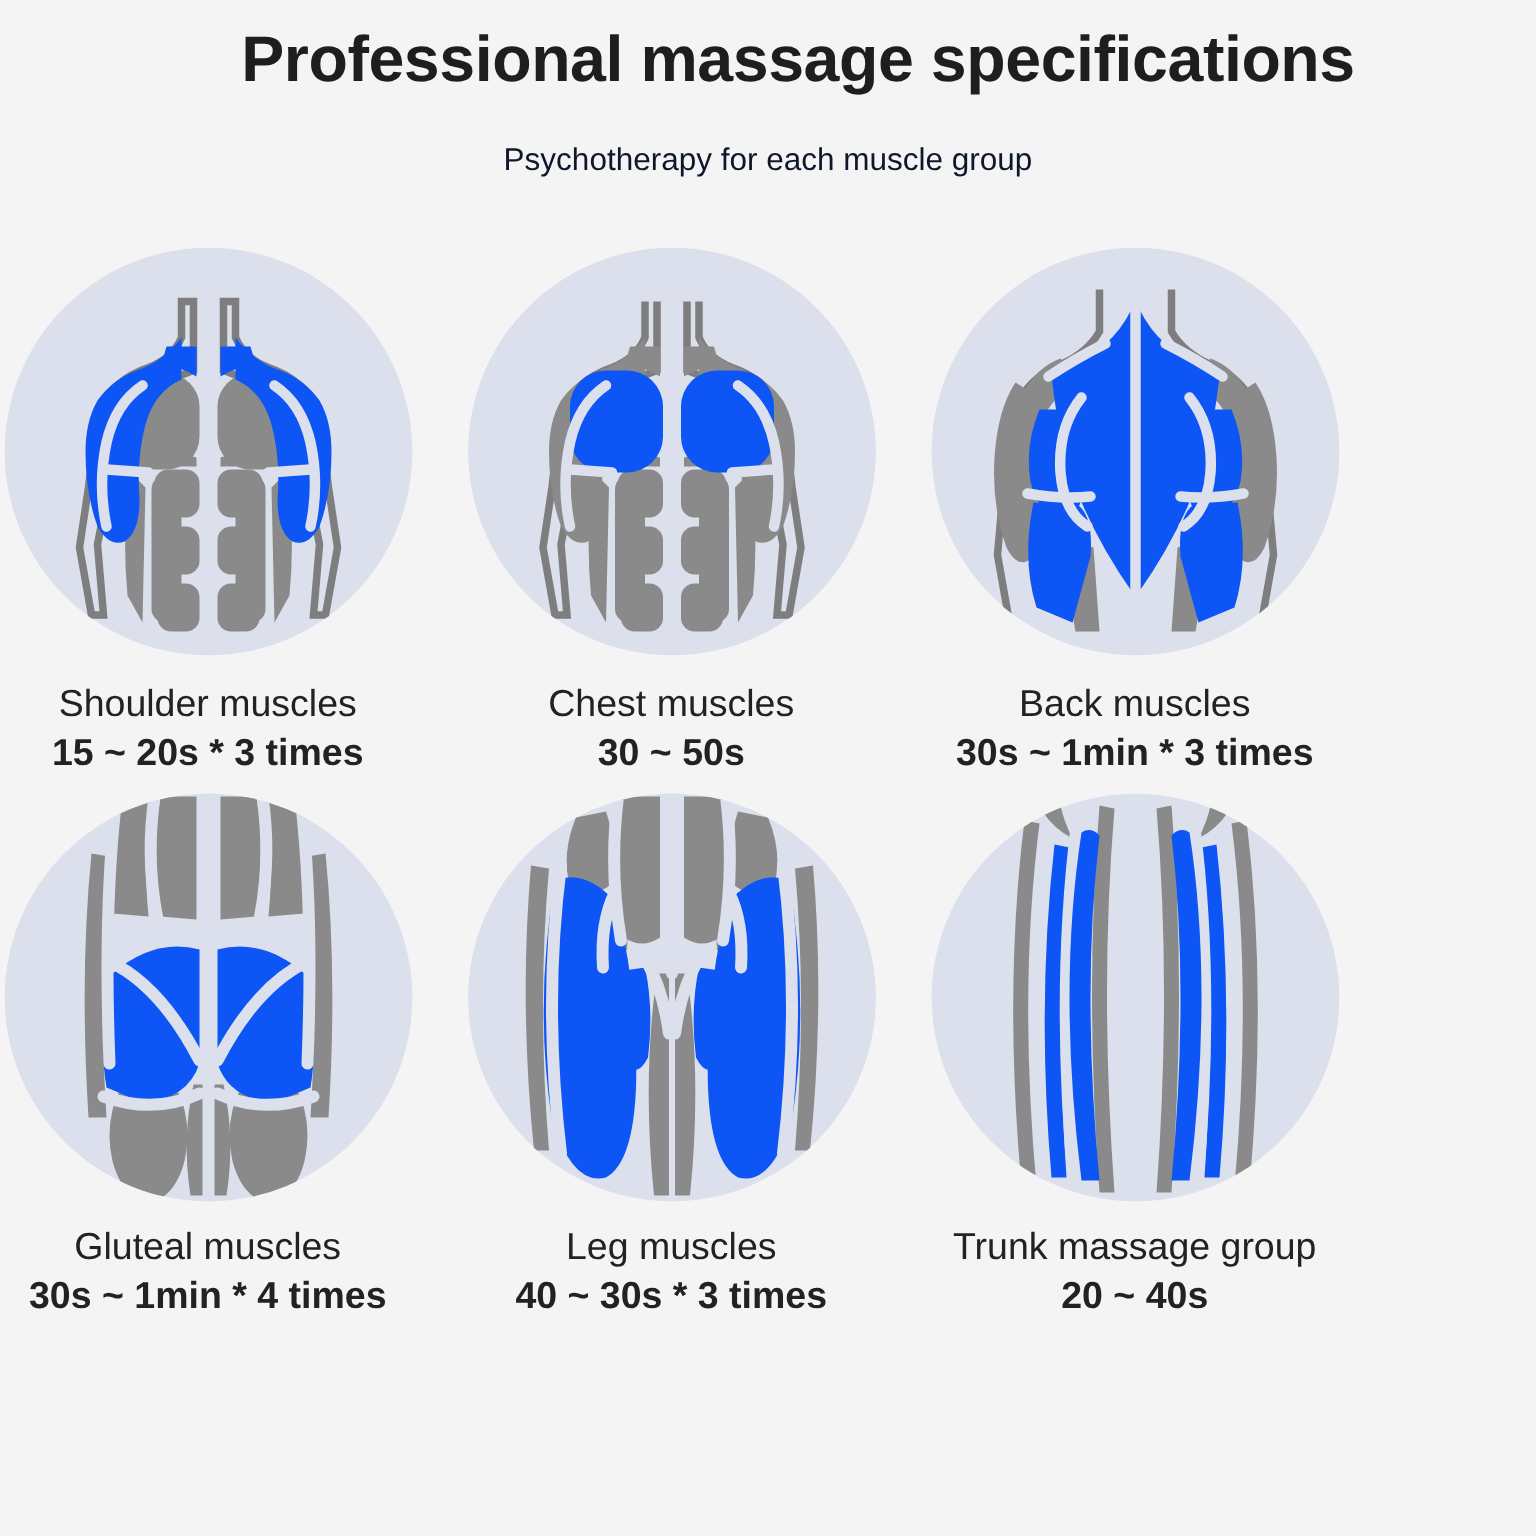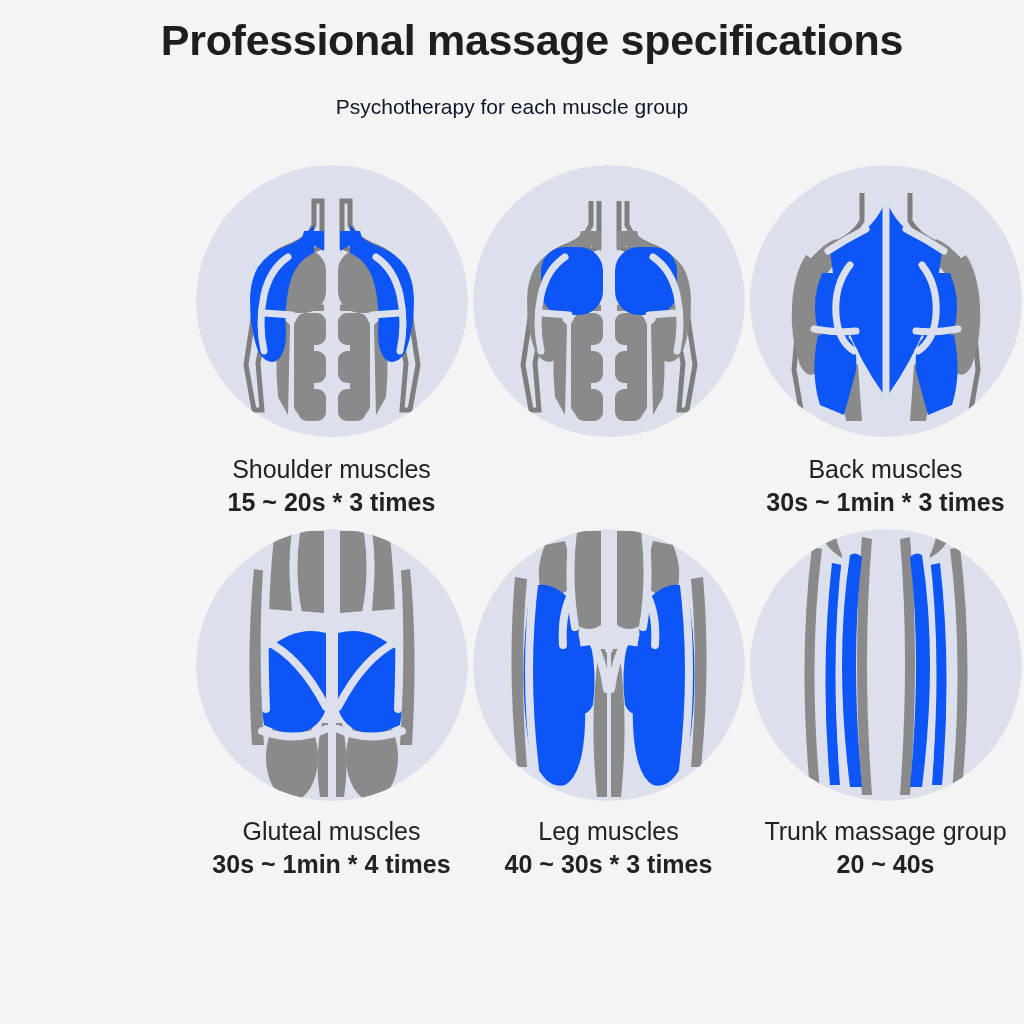"Shoulder muscles" .row { gap: none -> 32px; justify-content: flex-end -> flex-start }
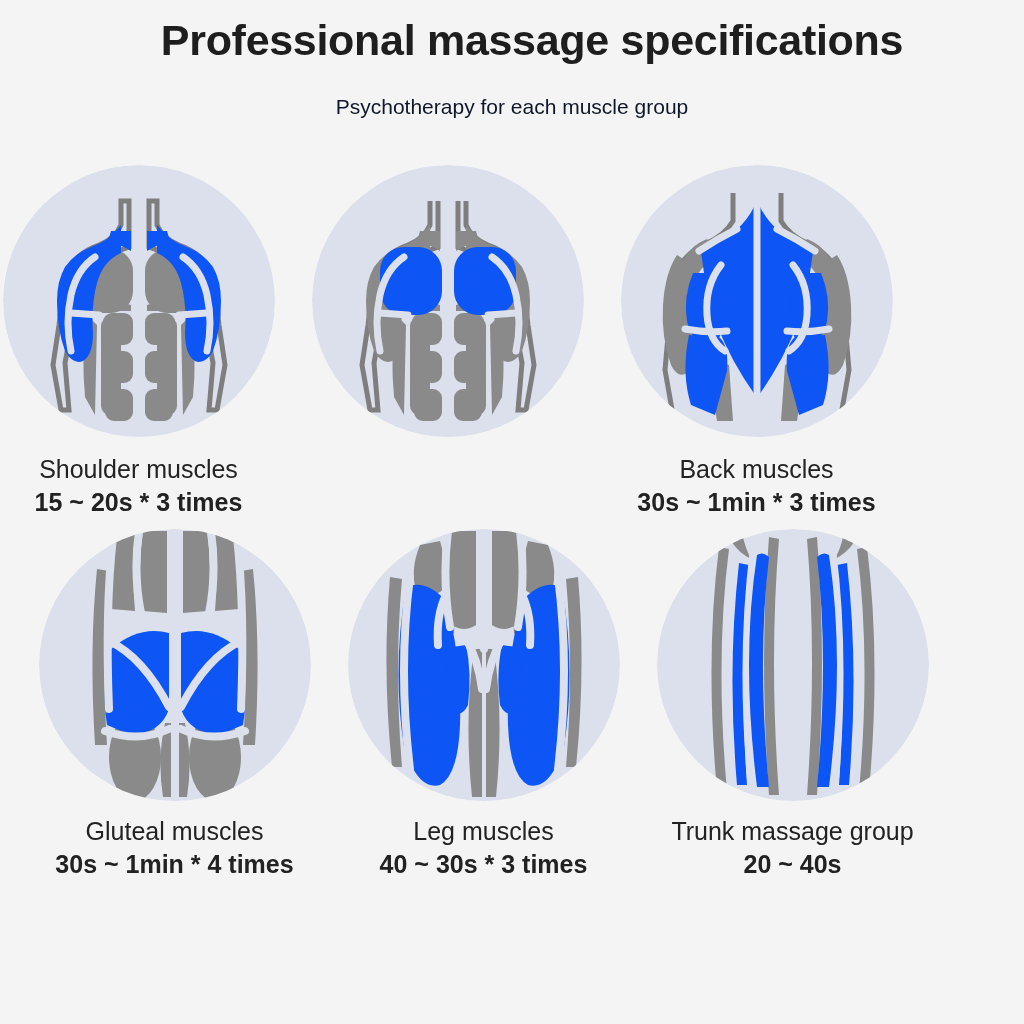"Chest muscles" div.caption { html: none -> <div> <span>Chest muscles</span> <span>30 ~ 50s</span> </div> }
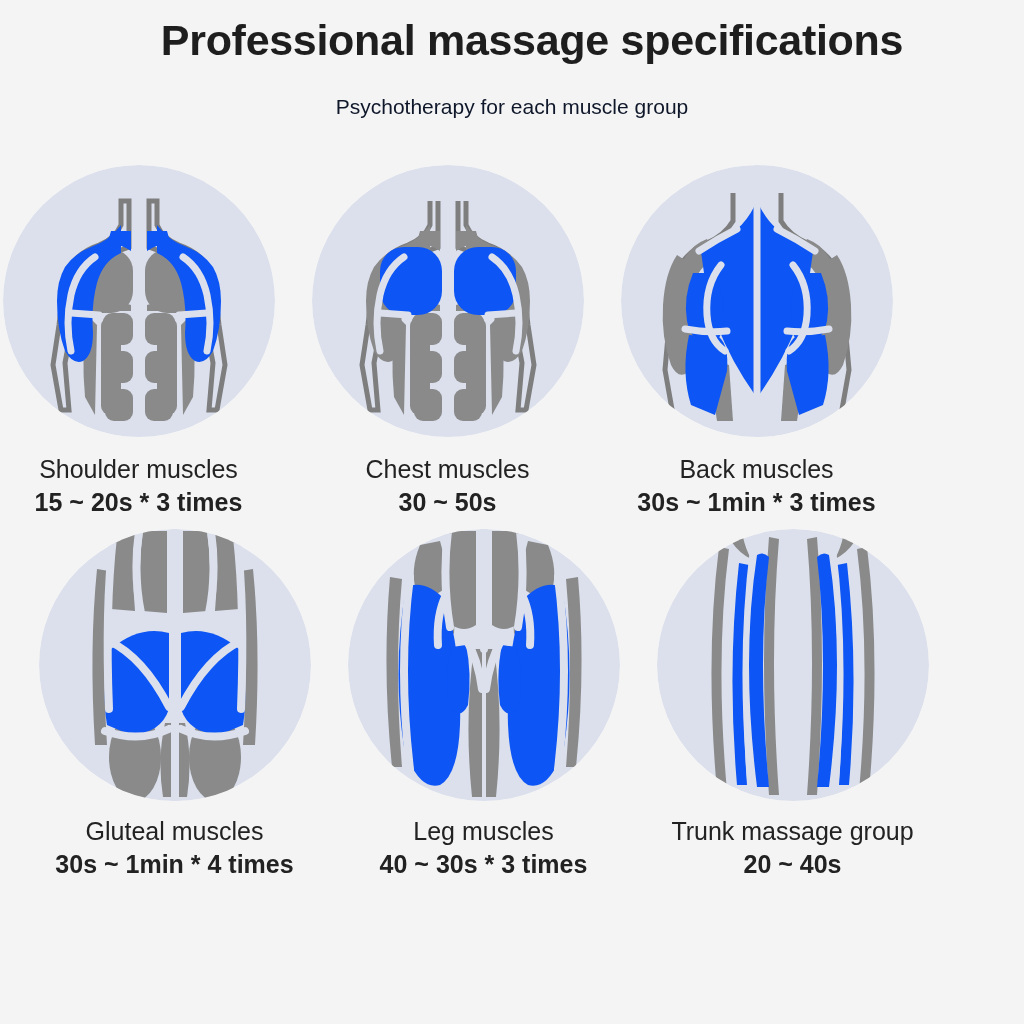"Gluteal muscles" .row-2 { padding-left: 36px -> none }
